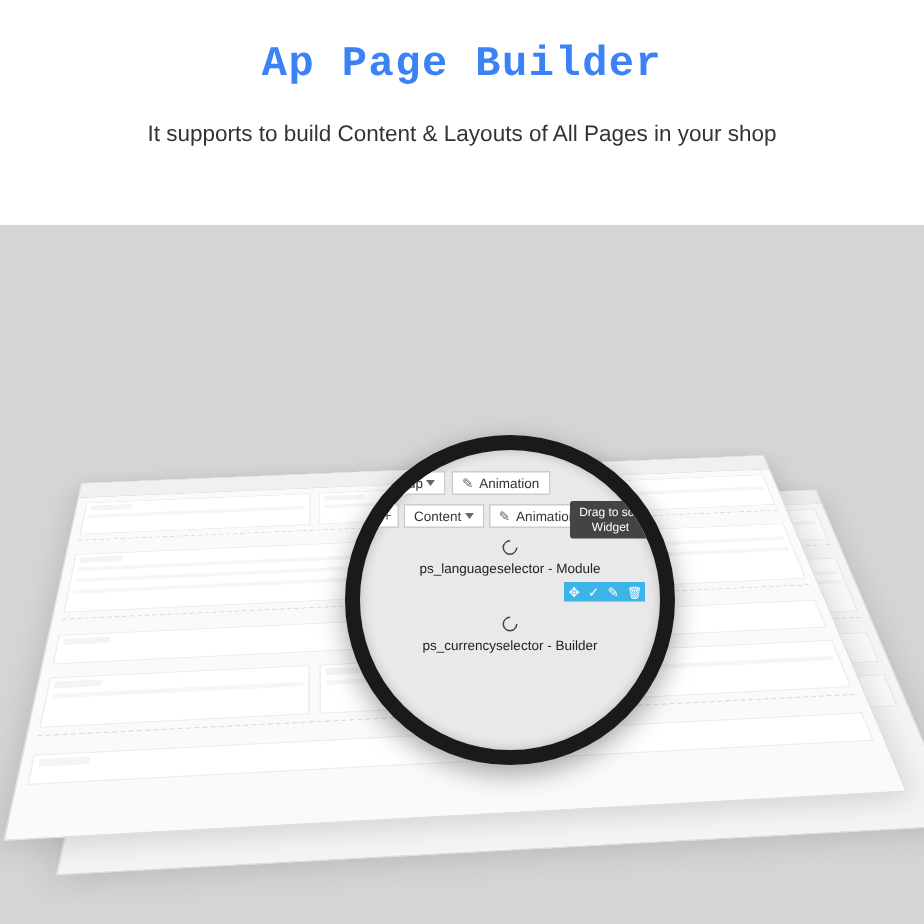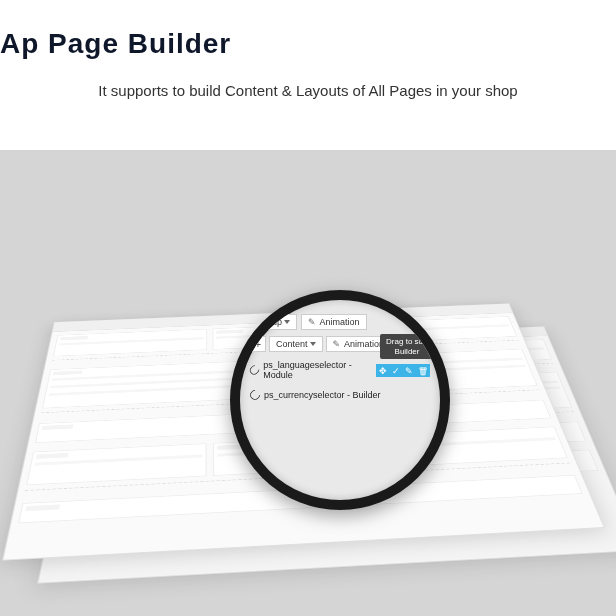"Ap Page Builder" .title { color: #0f172a -> #3b82f6; font-family: none -> Liberation Mono, monospace; text-align: none -> center }
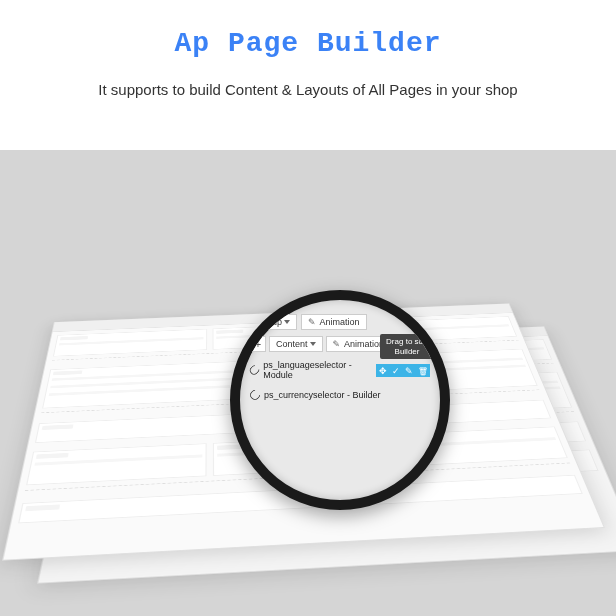"Drag to sort Builder" div.tooltip { text: Builder -> Widget }
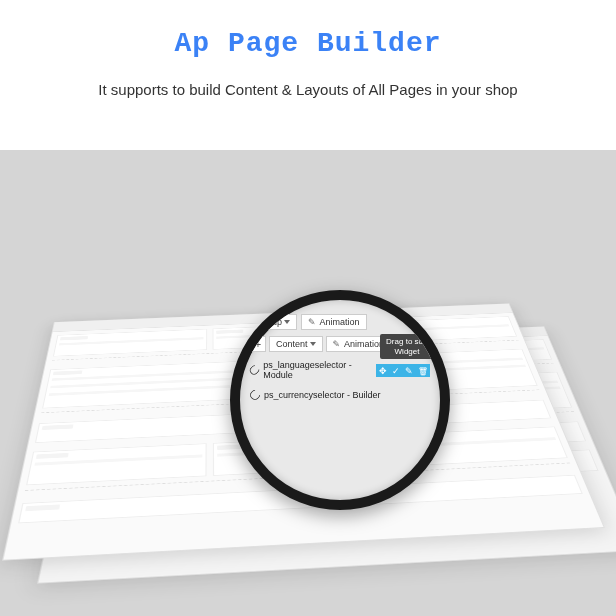"ps_languageselector - Module" .module-row { flex-direction: none -> column }
